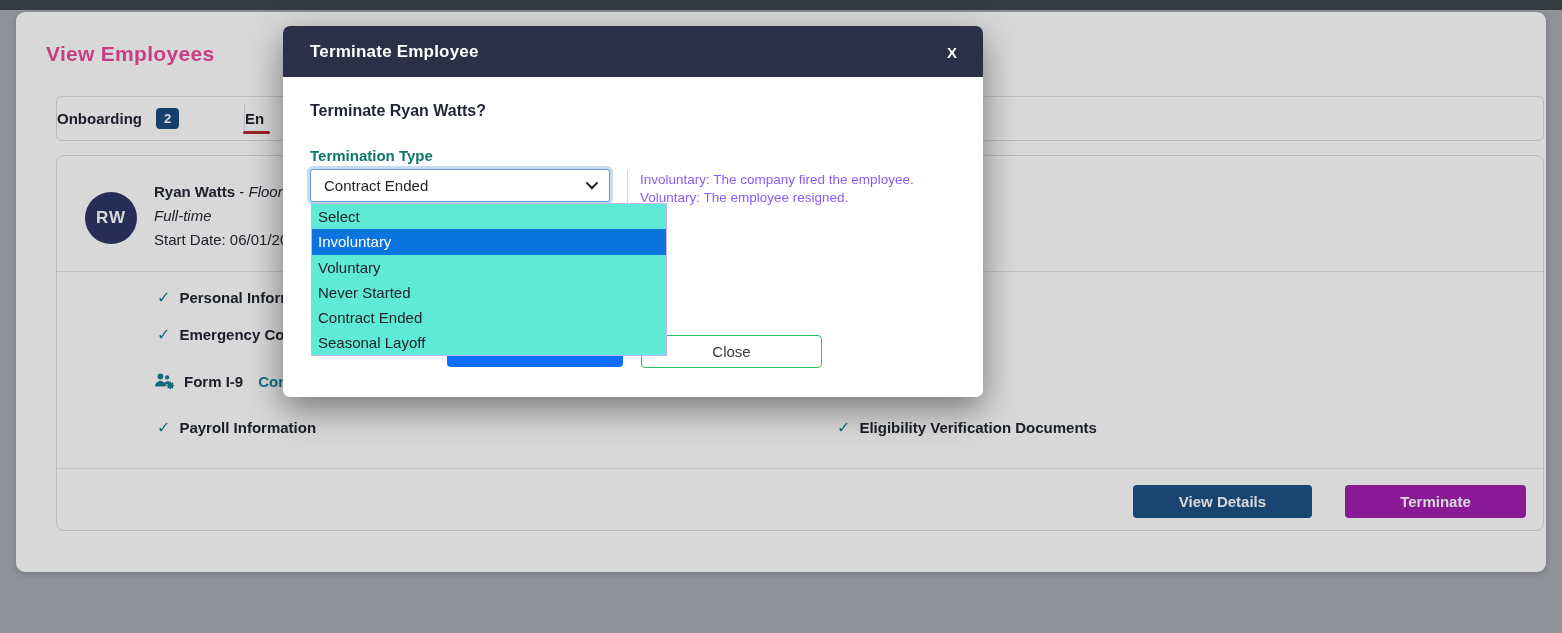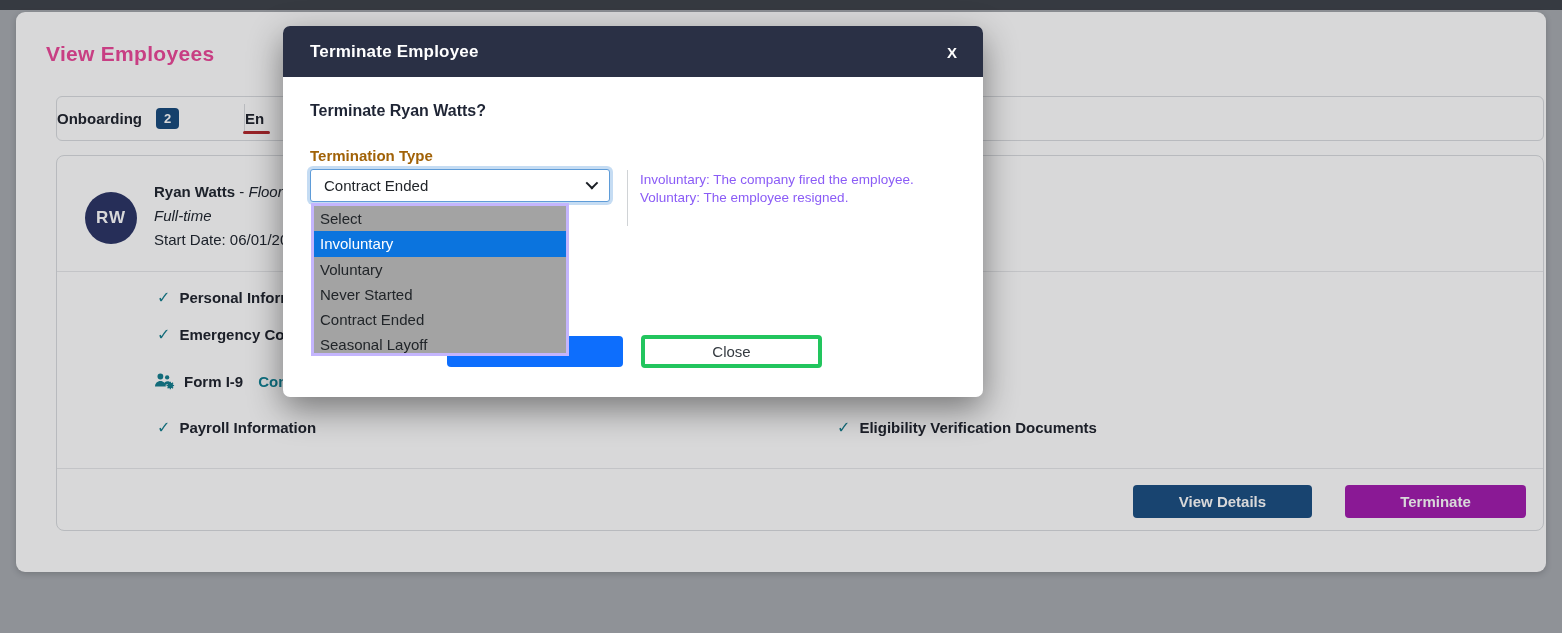"Termination Type" .field-label { color: #a16207 -> #0f766e }
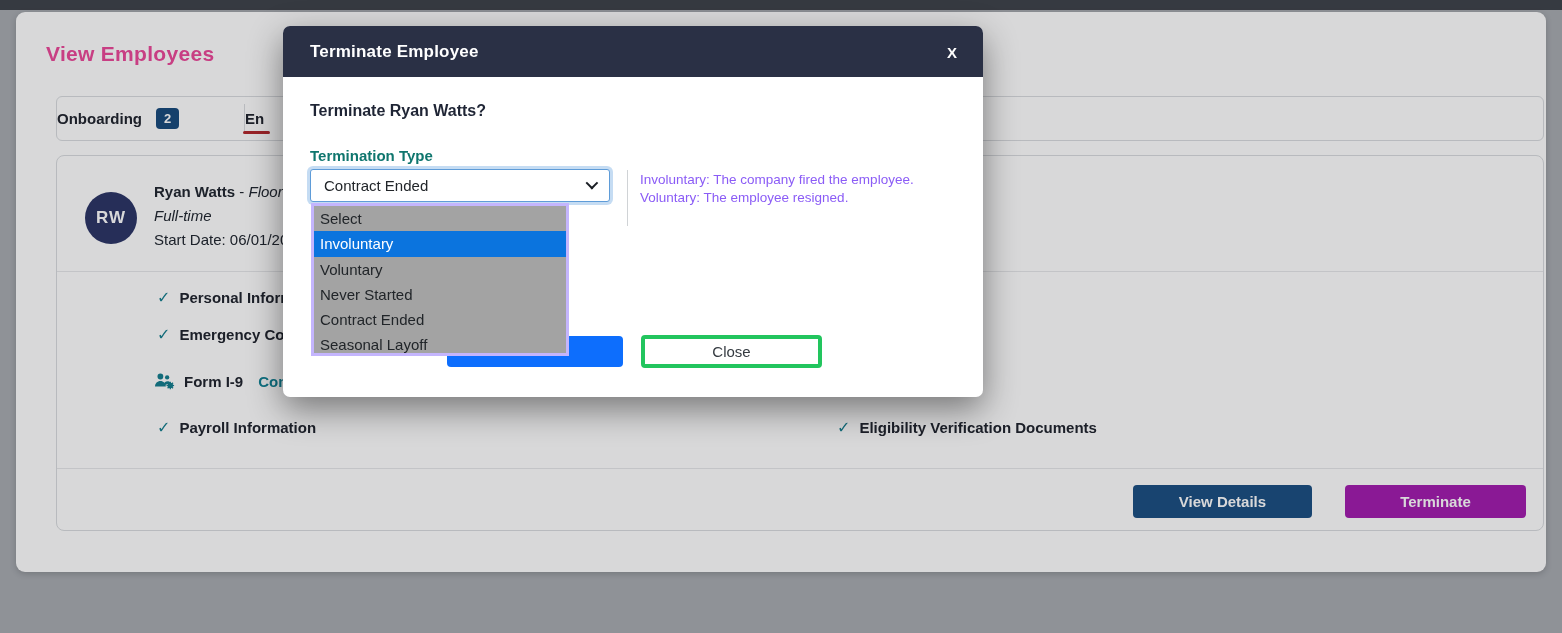"Select" .listbox { background: #a3a3a3 -> #5eead4; border: 3px solid #c4b5fd -> 1px solid #c4b5fd; width: 258px -> 356px }
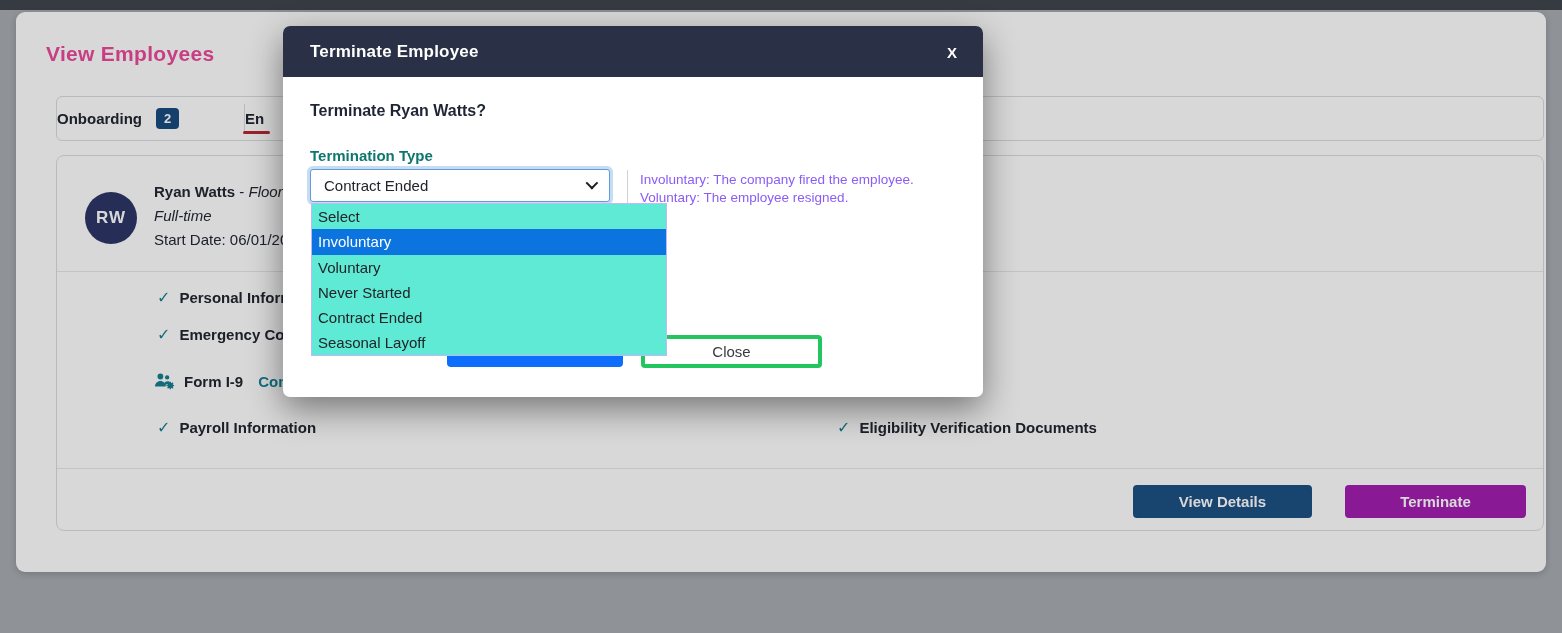"Close" .modal-close-btn { border: 4px solid #22c55e -> 1px solid #22c55e }
